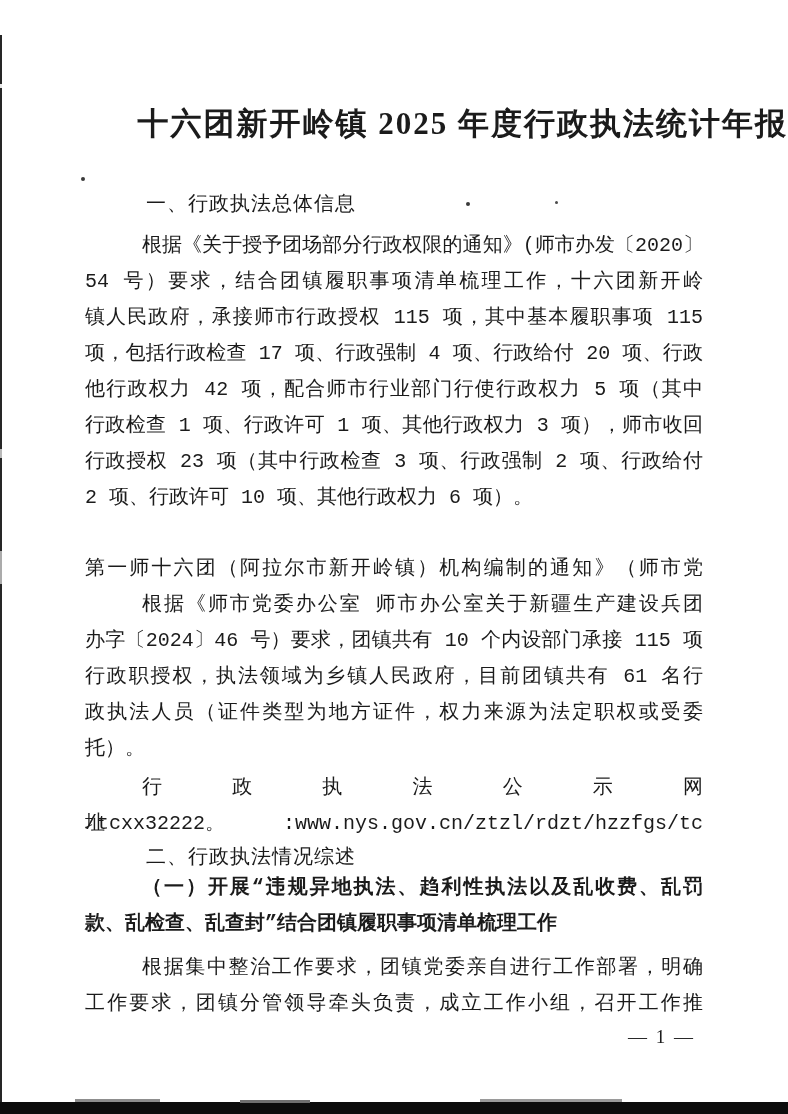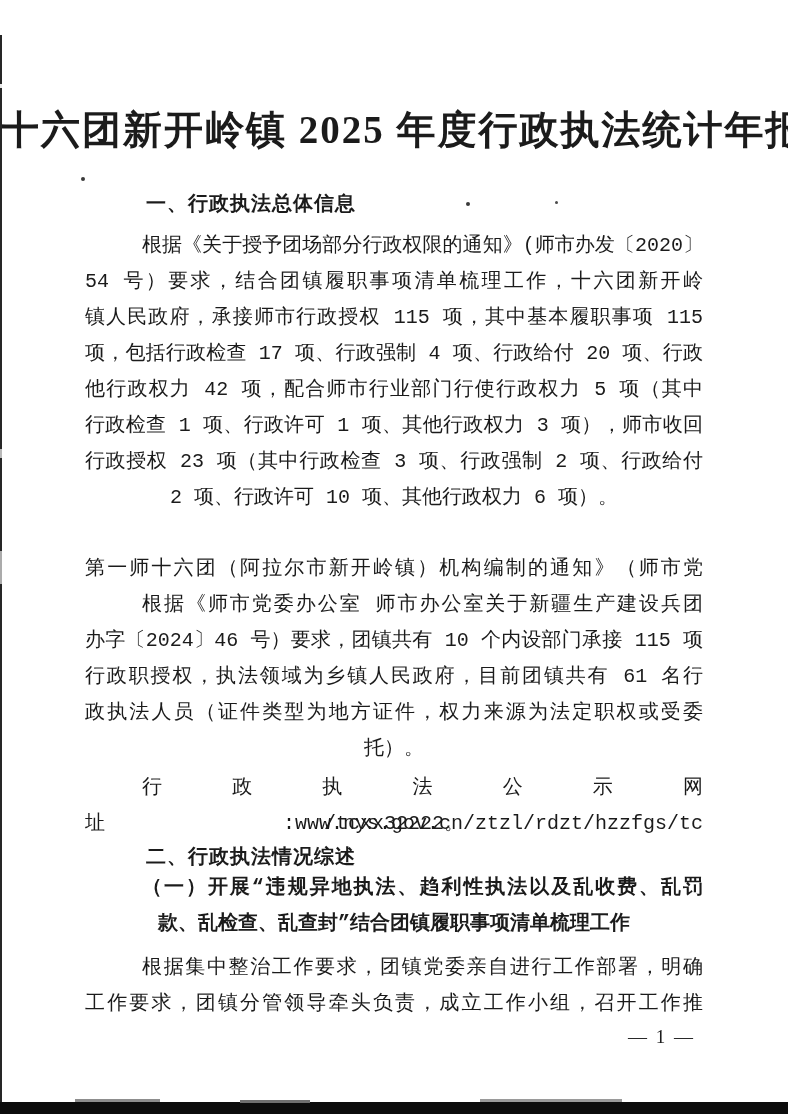"十六团新开岭镇 2025 年度行政执法统计年报" .doc-title { font-size: 39px -> 31px; text-align: left -> right }
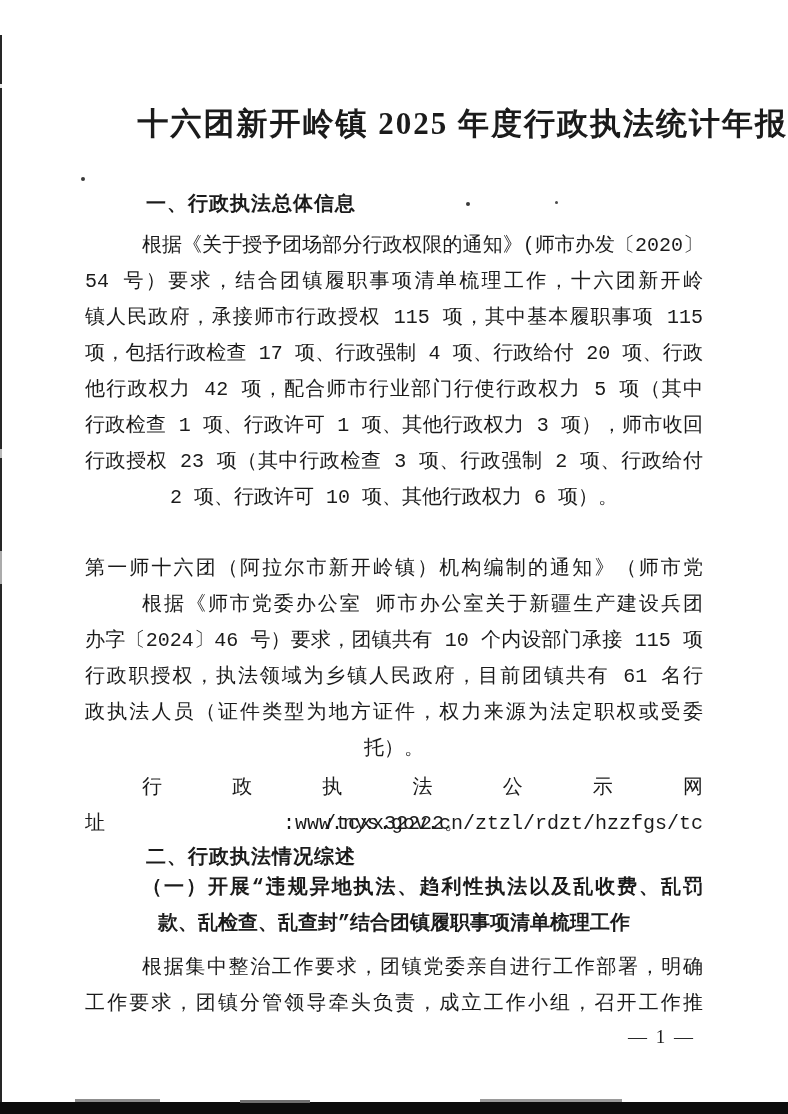"一、行政执法总体信息" .h-sec { font-weight: bold -> normal }
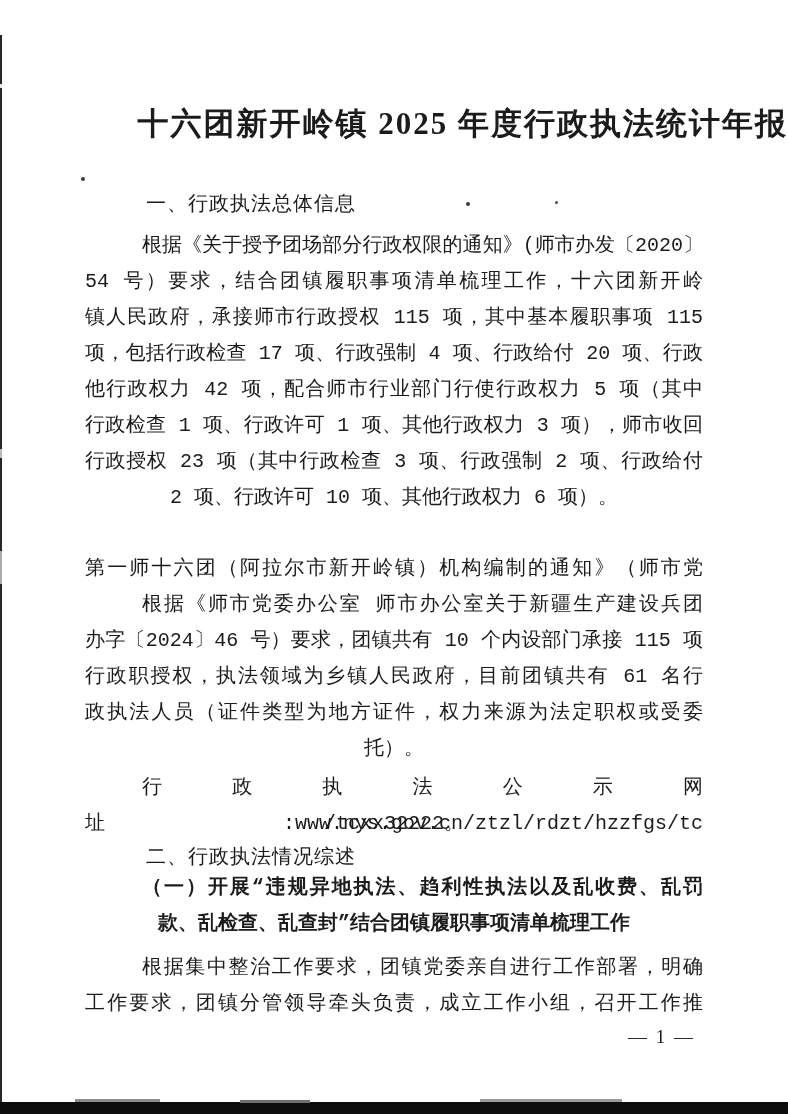"2 项、行政许可 10 项、其他行政权力 6" .textcol .line { text-align: center -> none }
